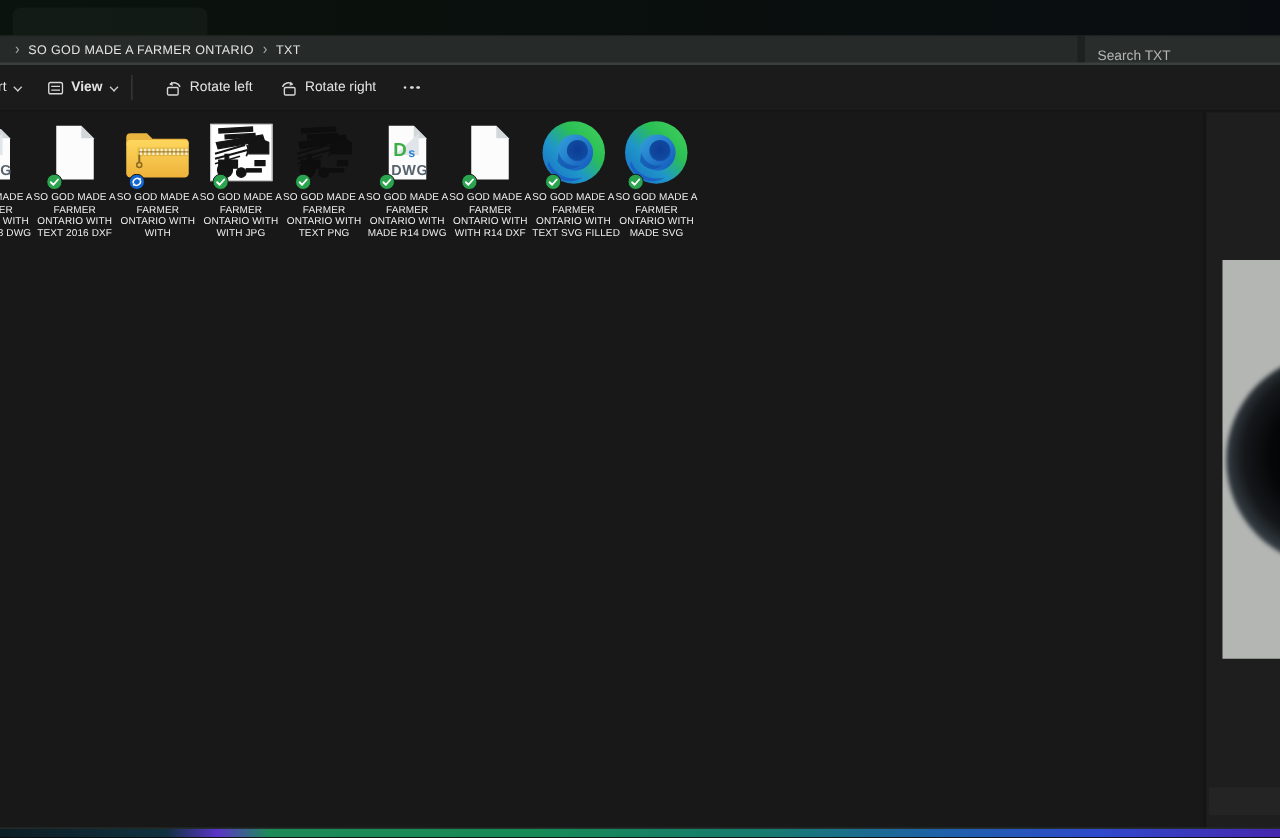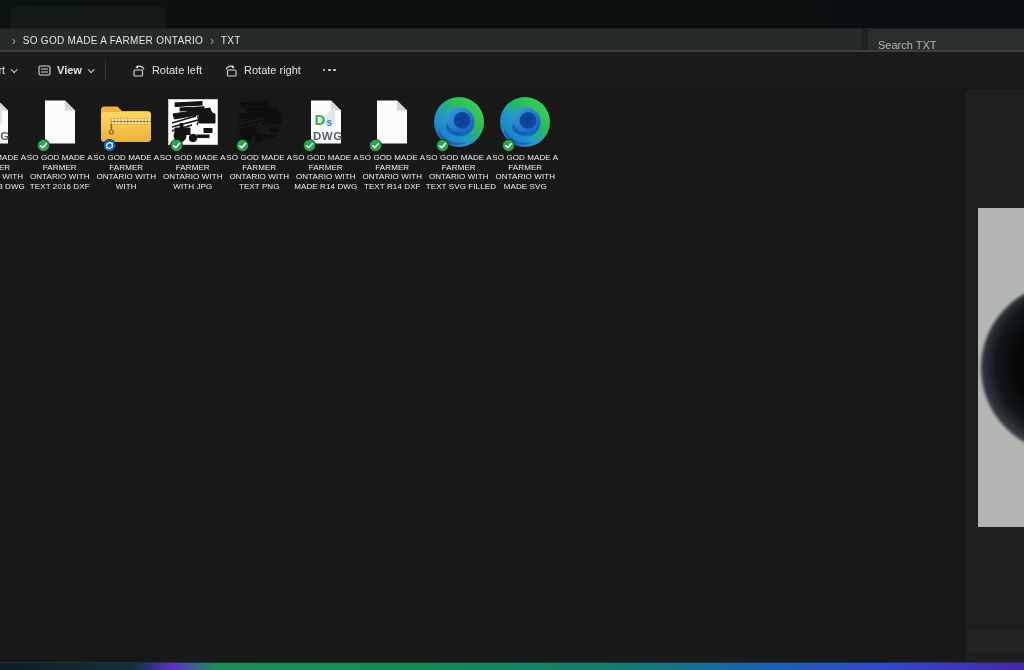"TEXT R14 DXF" div.line { text: TEXT -> WITH }
